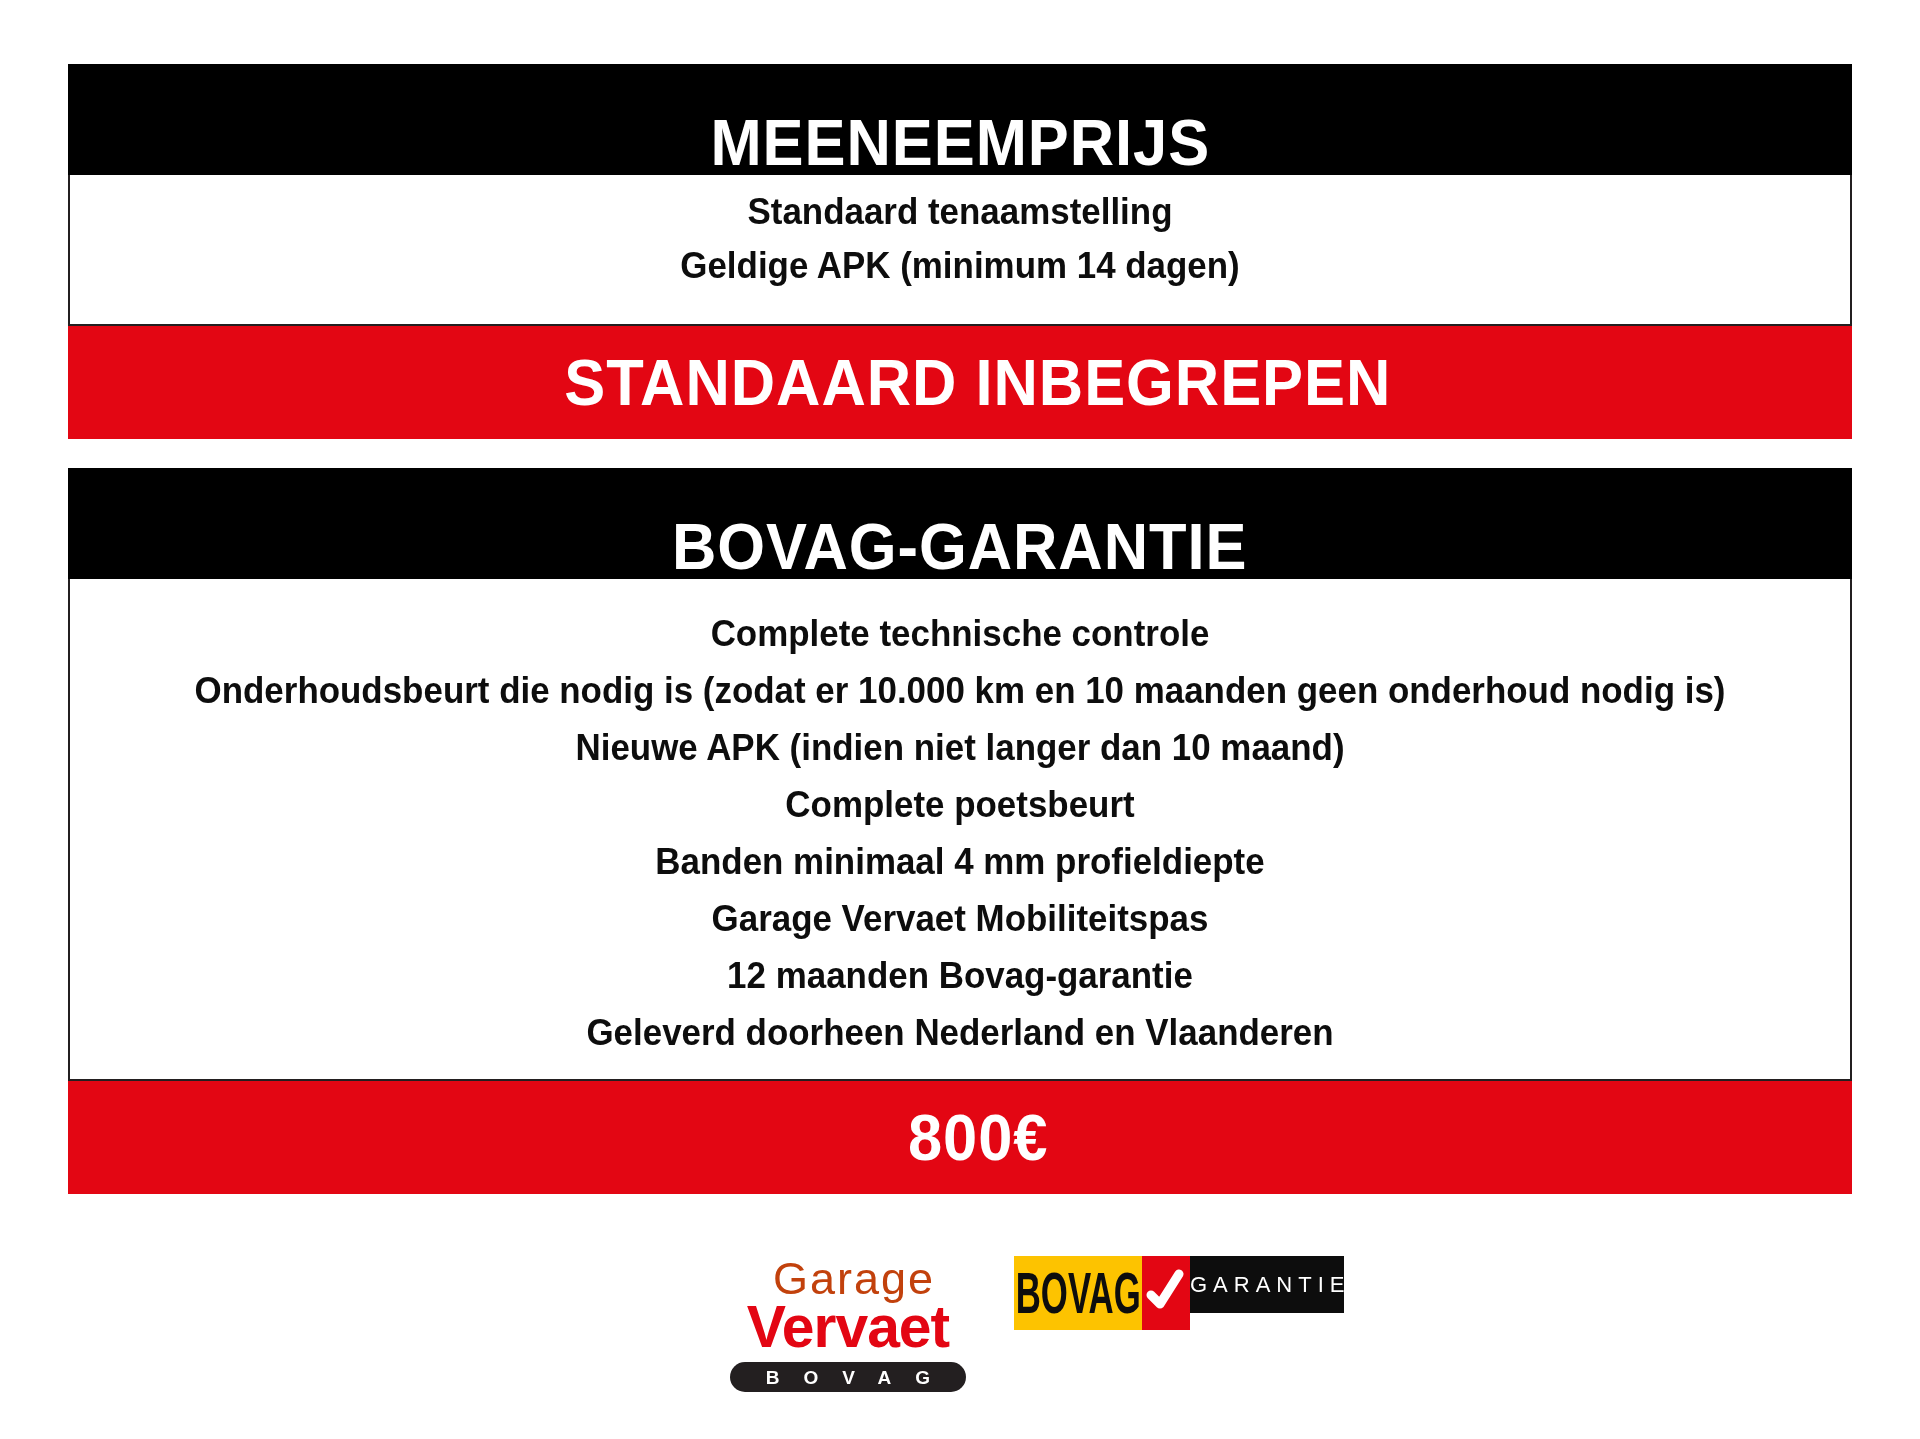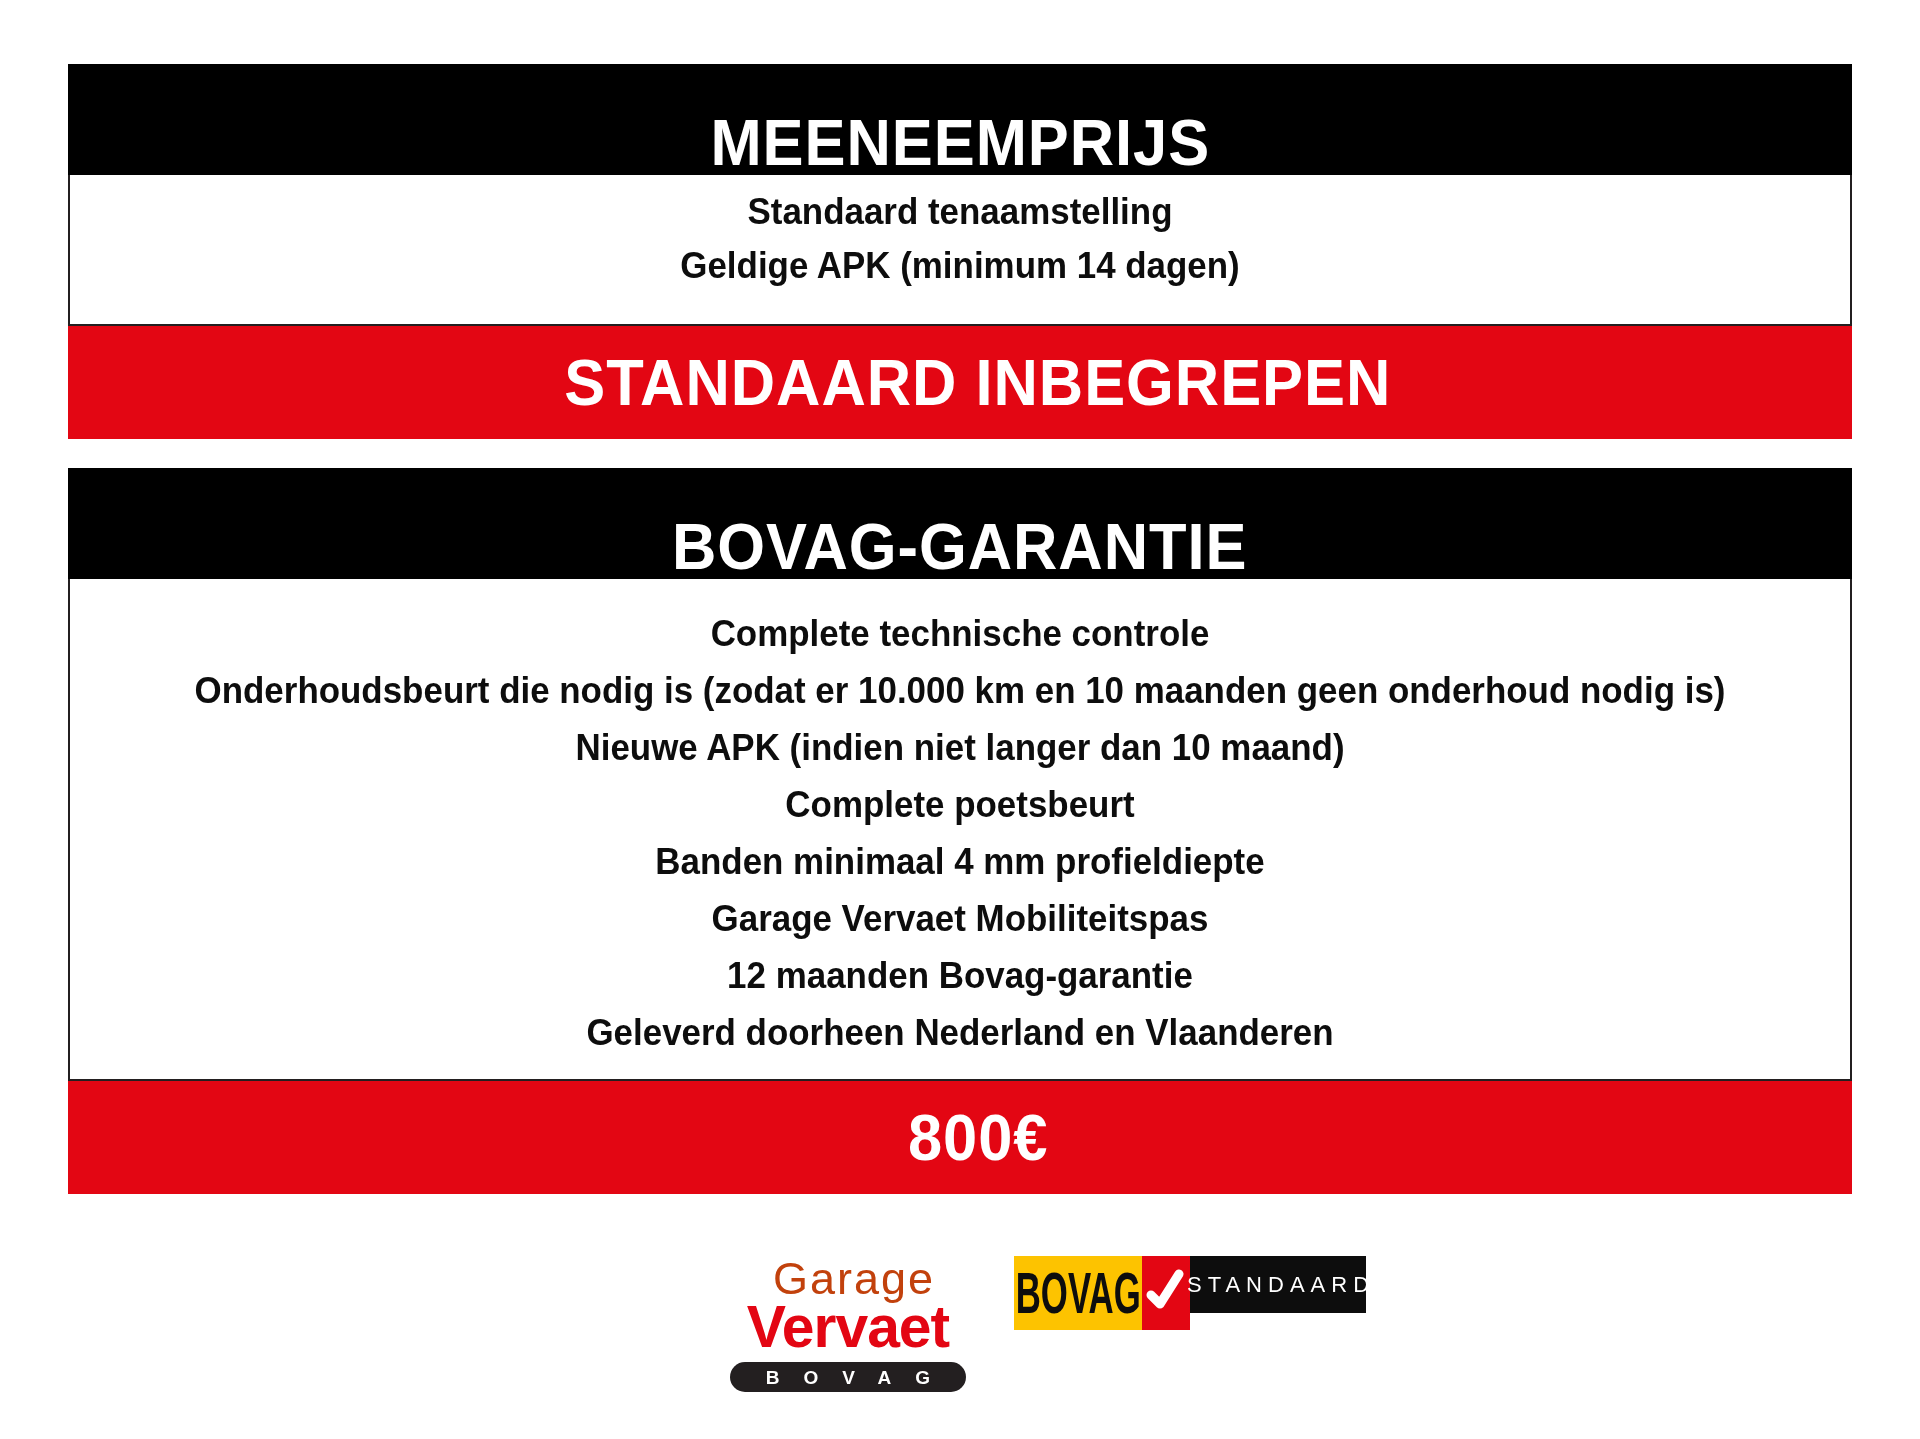"STANDAARD" span { text: STANDAARD -> GARANTIE }
